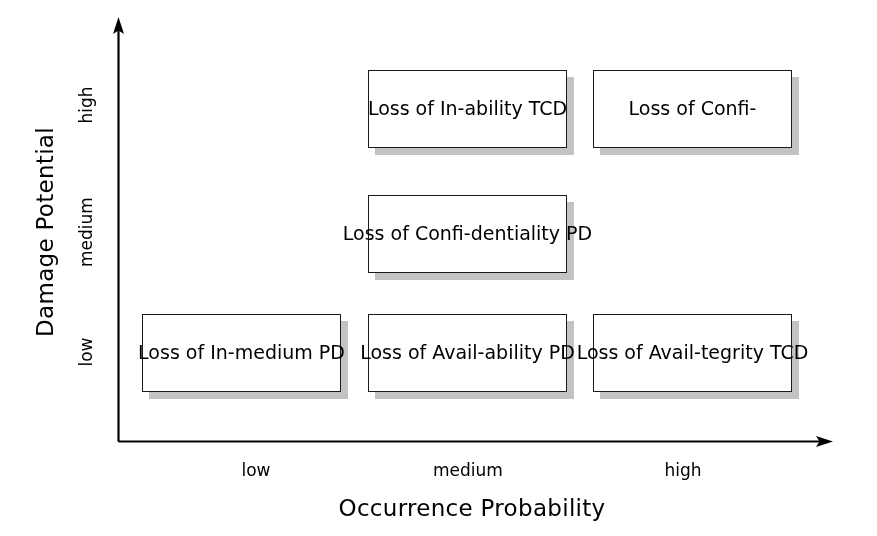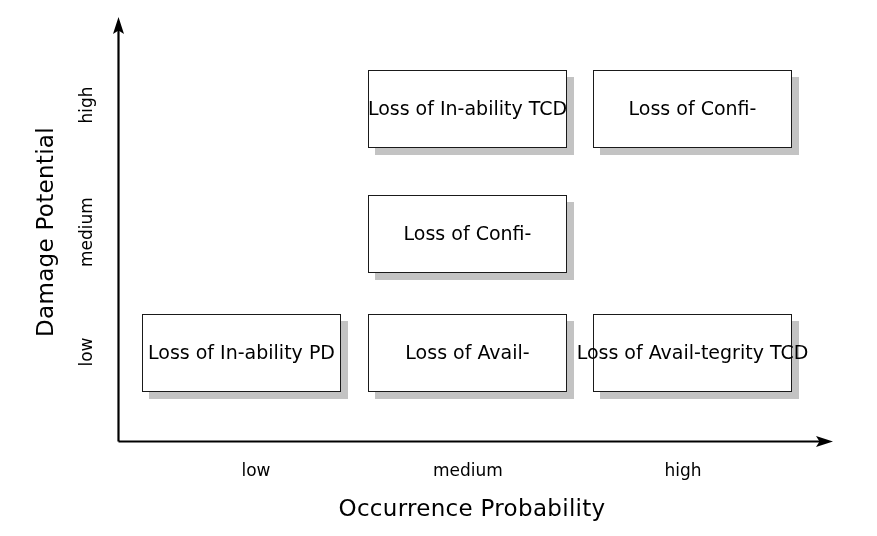"dentiality PD" span.line { html: none -> <span>dentiality PD</span> }
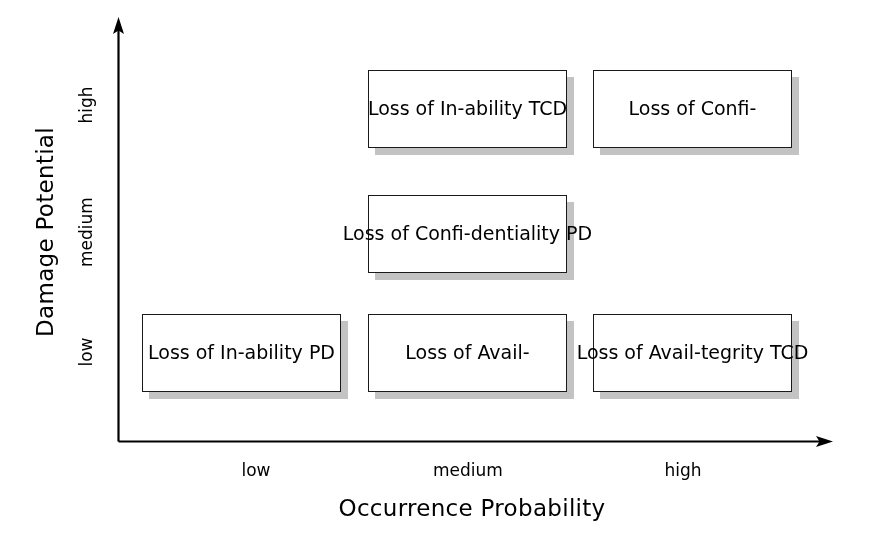"ability PD" span.line { text: ability -> medium }
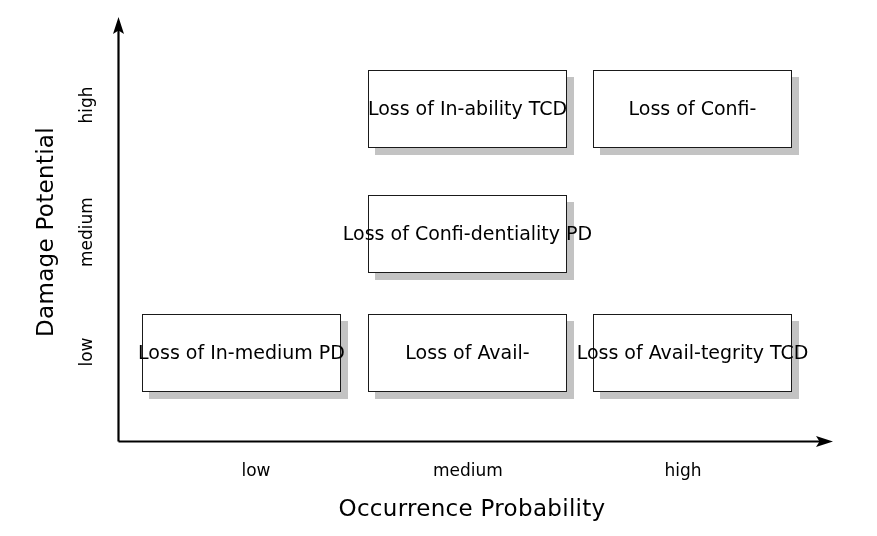"ability PD" span.line { html: none -> <span>ability PD</span> }
